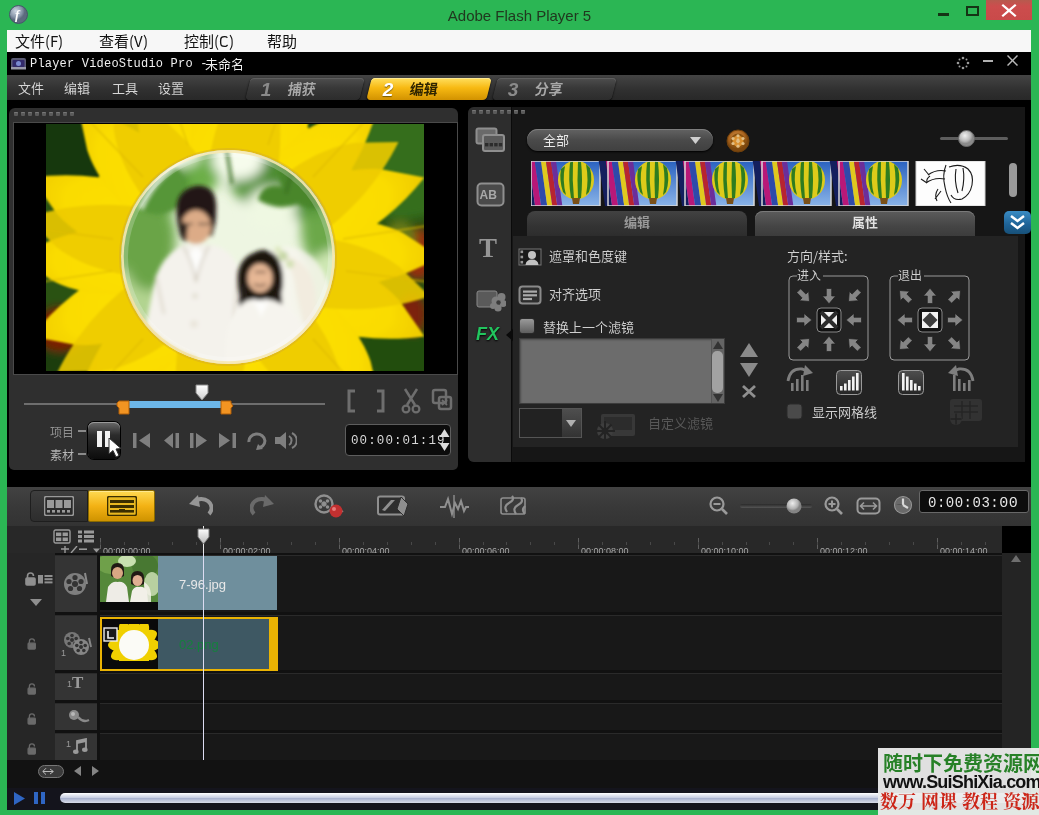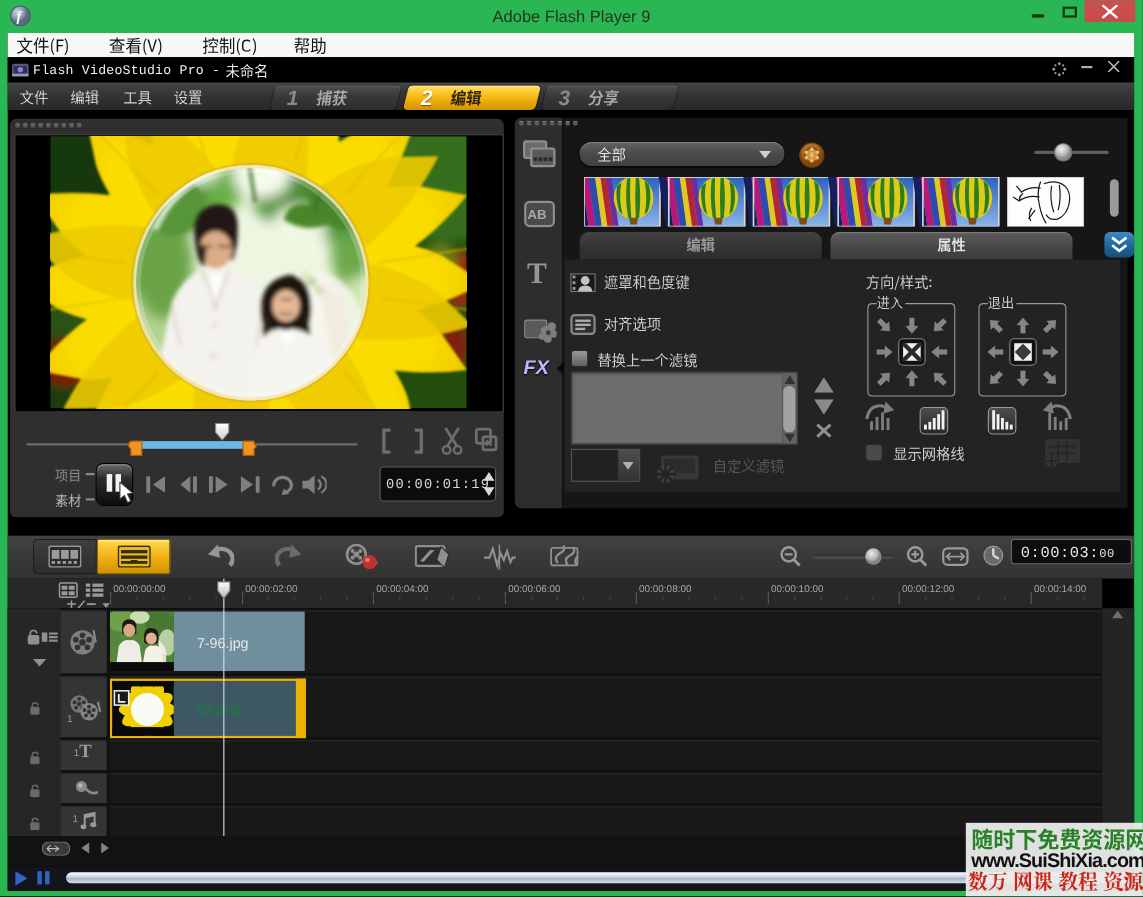"Adobe Flash Player 9" div.abs { text: 9 -> 5 }
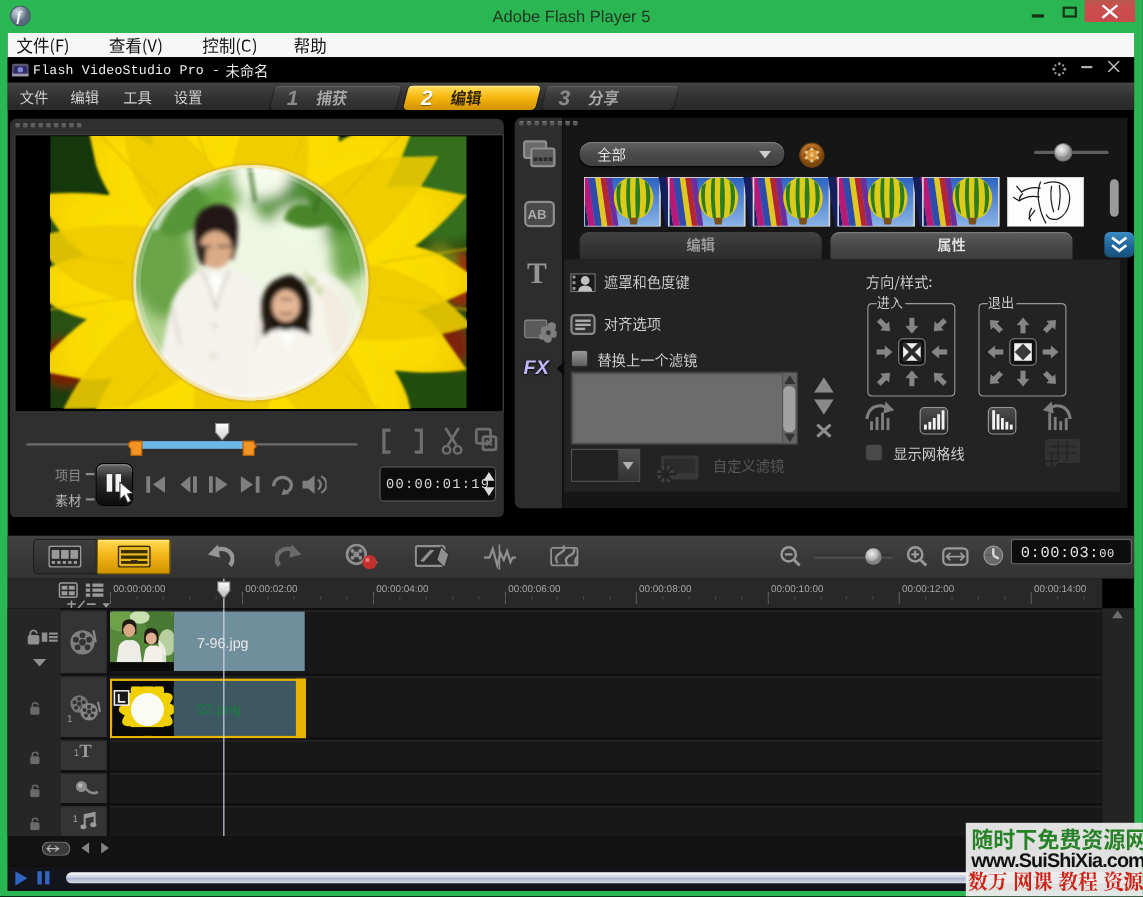"Flash VideoStudio Pro -" div.abs { text: Flash -> Player }
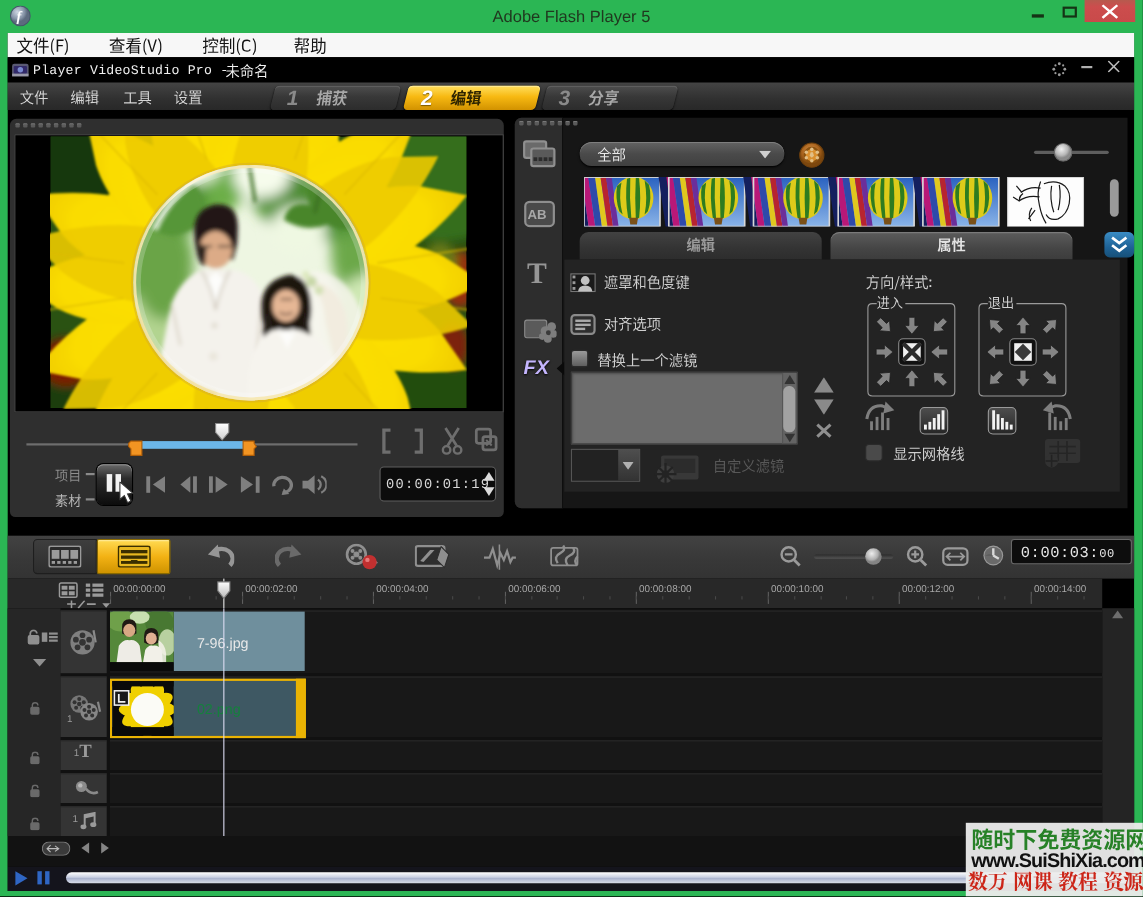"FX" div.abs { color: #c4b5fd -> #22c55e }
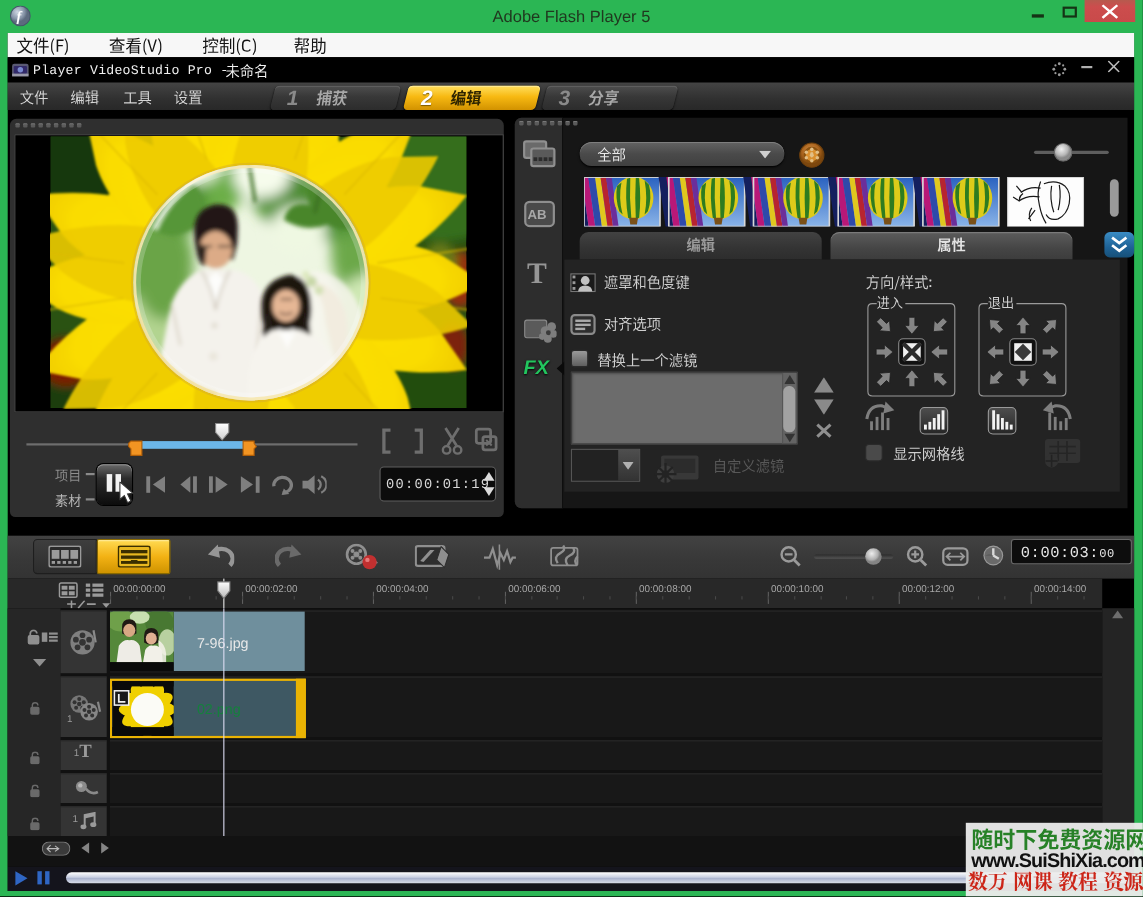"00" span { font-size: 11px -> 15px }
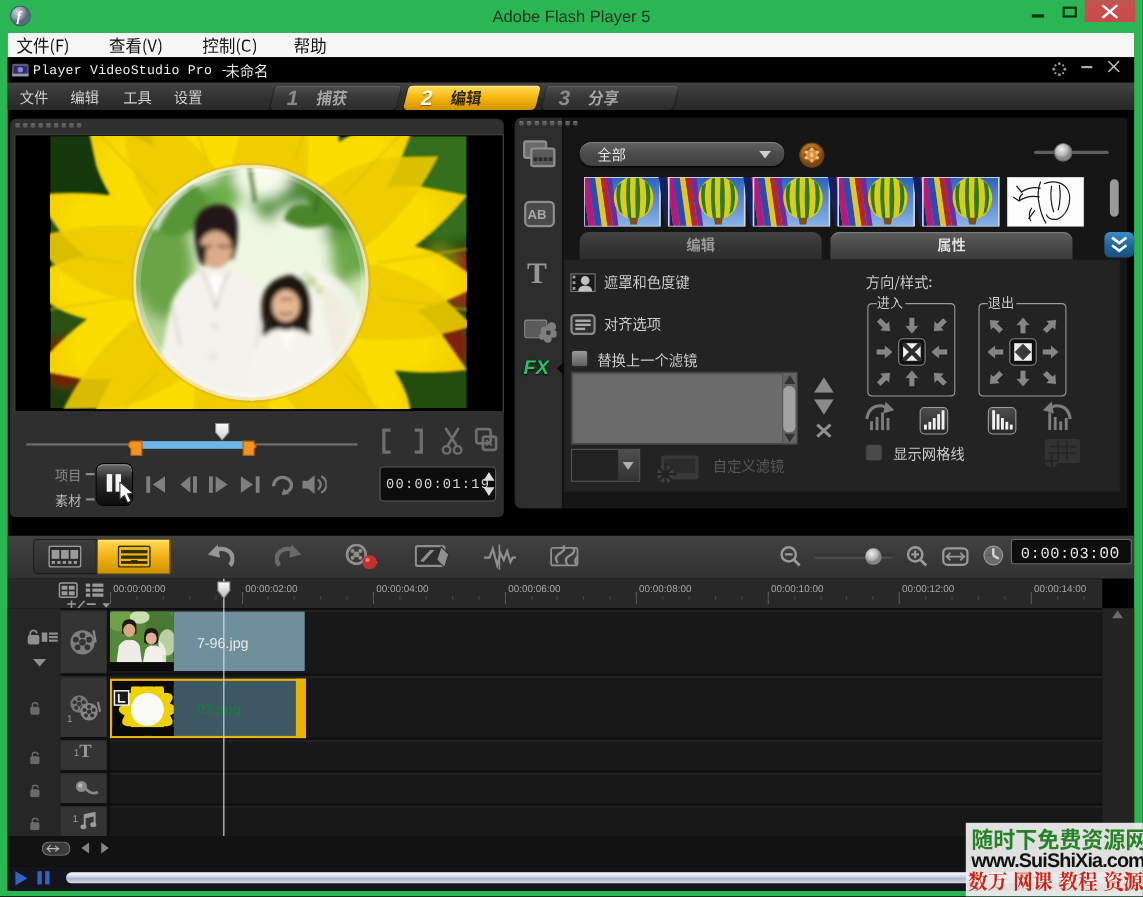"00:00:00:00" .rlab { top: 4px -> 20px }
